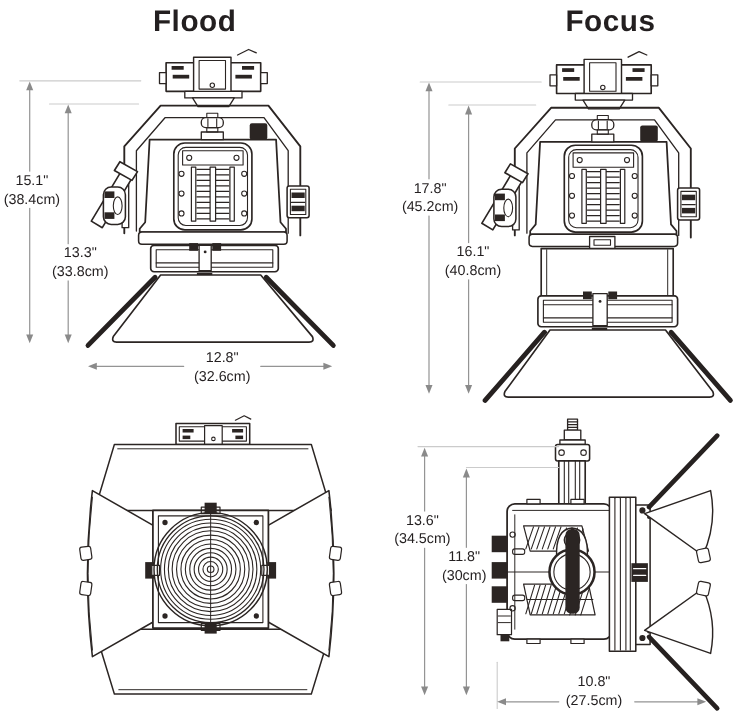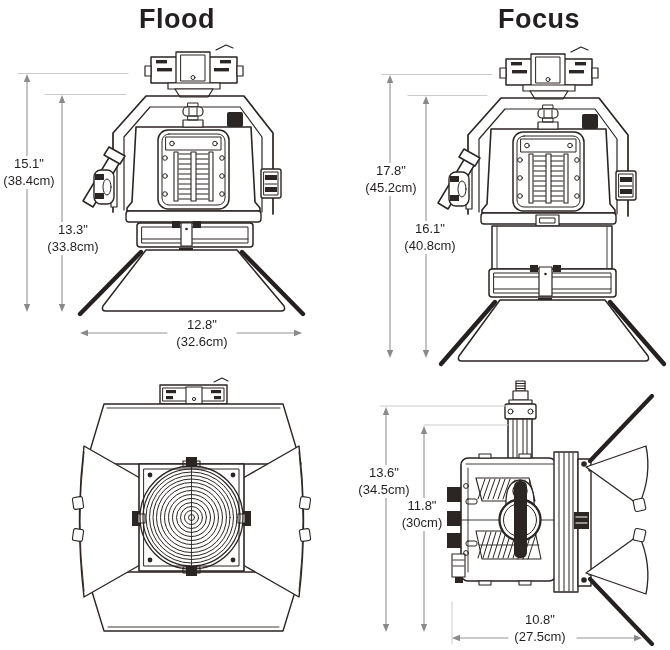"Focus" div.title { left: 539px -> 555px }
